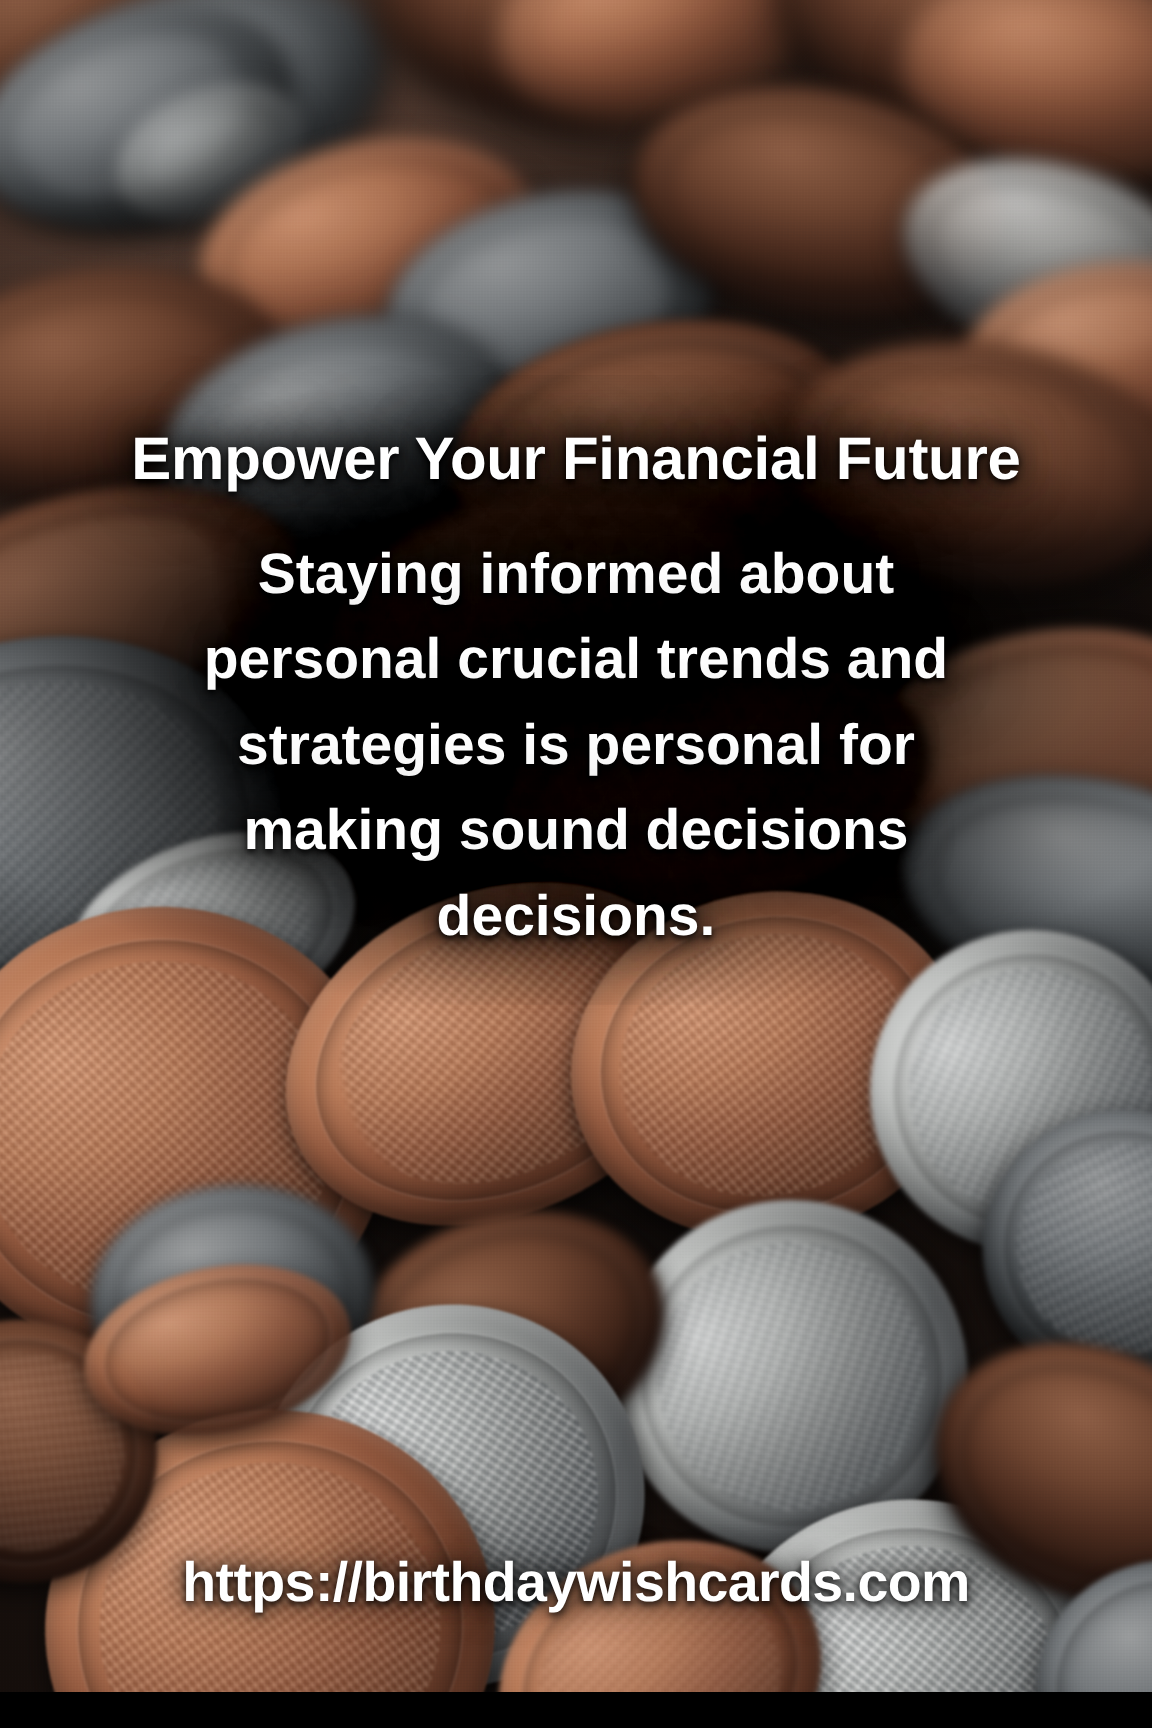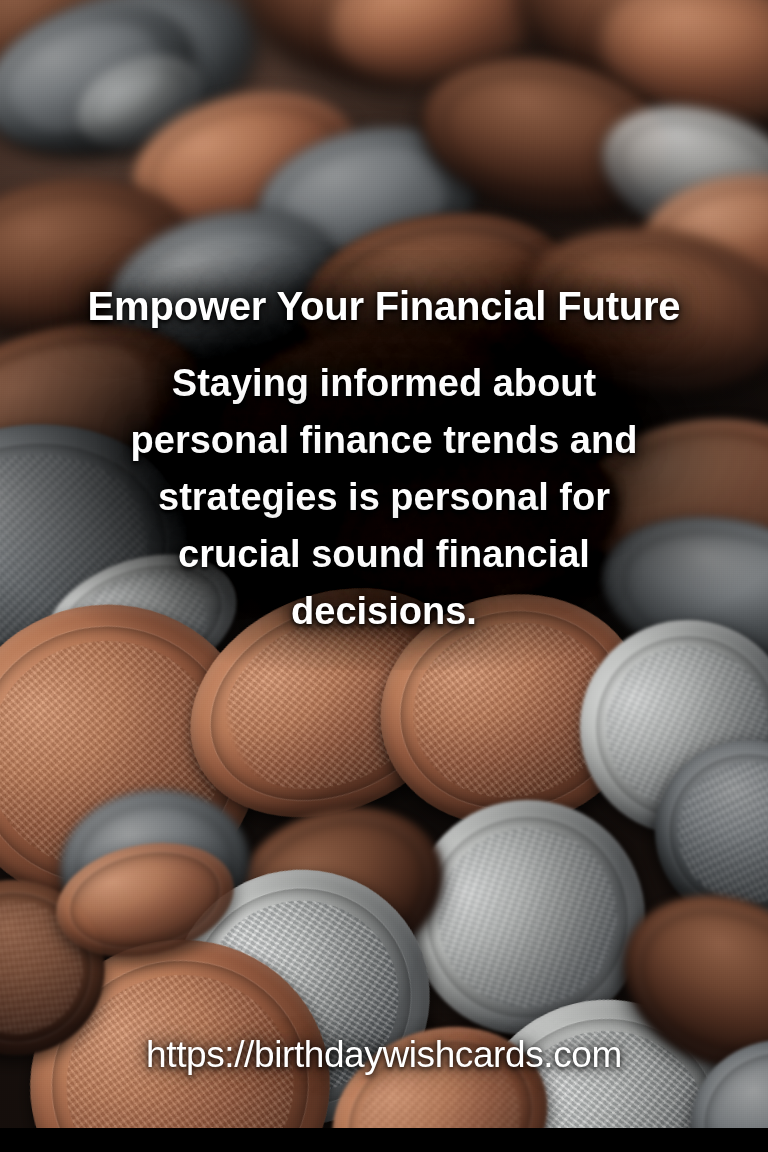"personal finance trends and" span.ln { text: finance -> crucial }
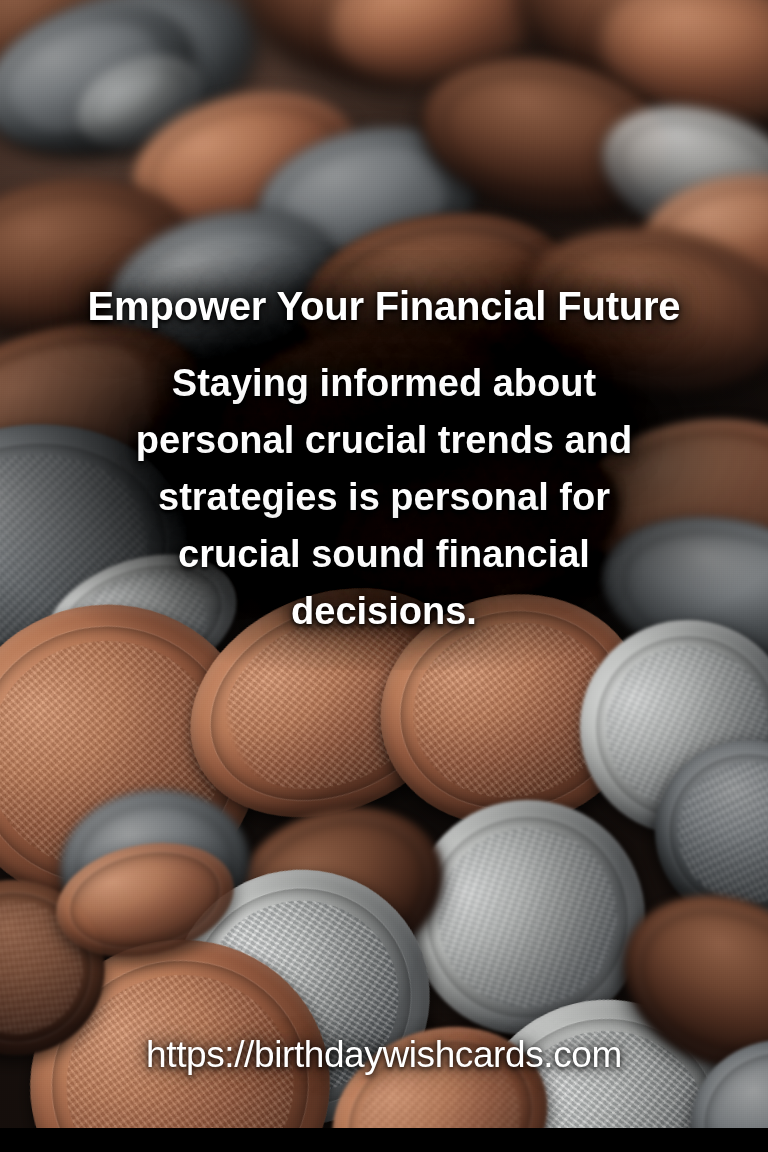"crucial sound financial" span.ln { text: crucial sound financial -> making sound decisions }
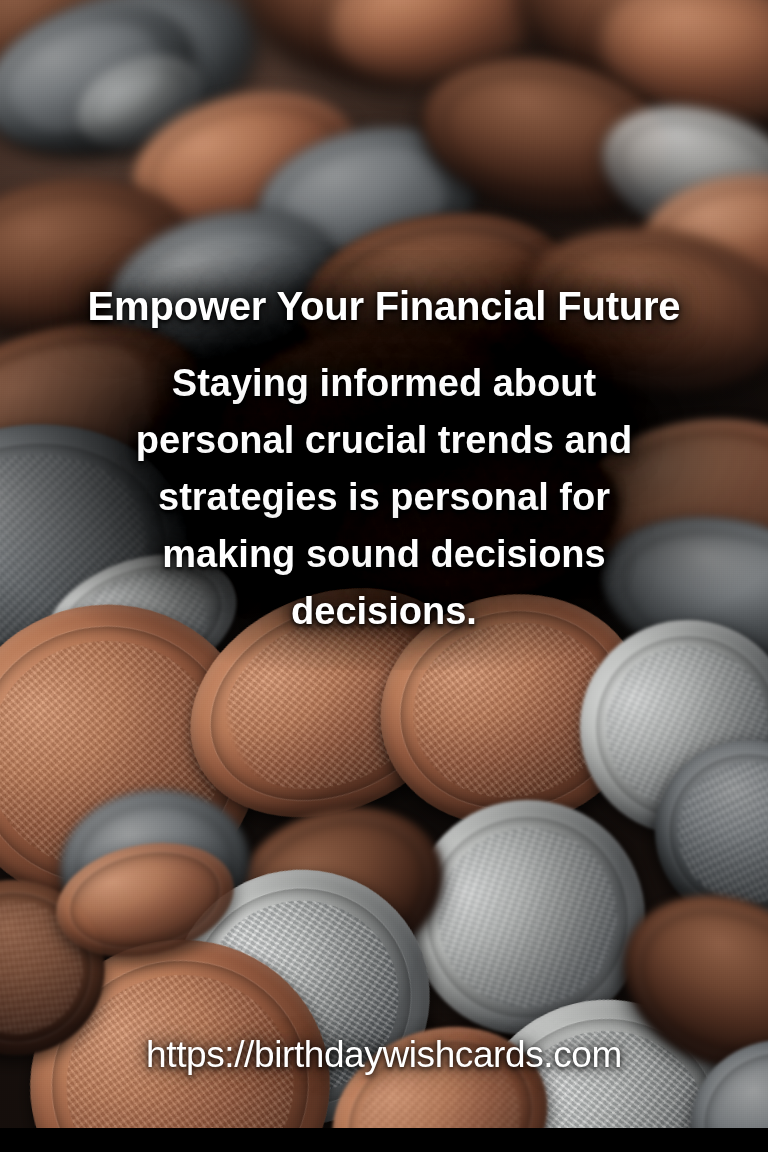"https://birthdaywishcards.com" .site-url { font-weight: 400 -> 700 }
